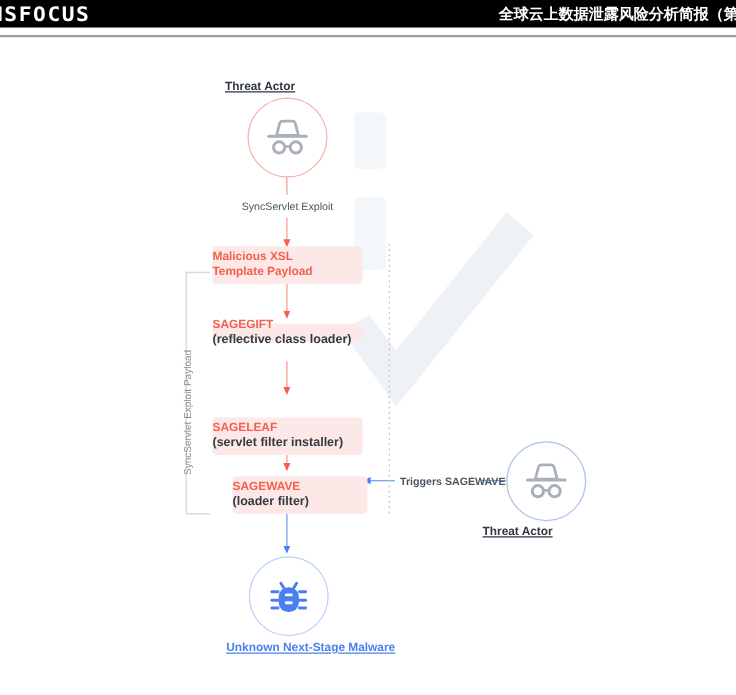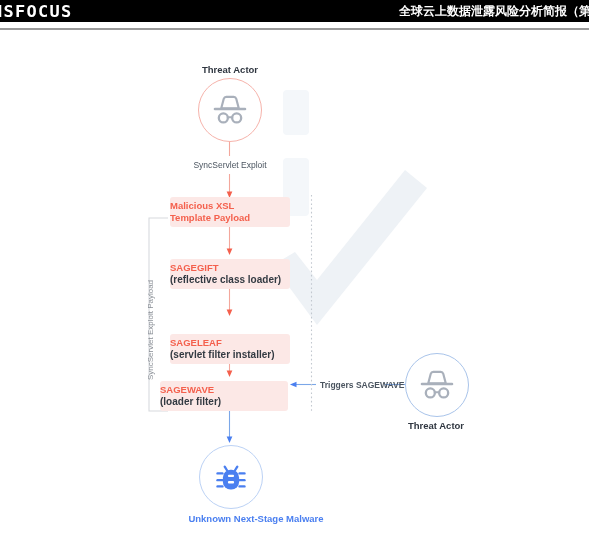"Threat Actor" .node-caption { text-align: center -> none; text-decoration: none -> underline }
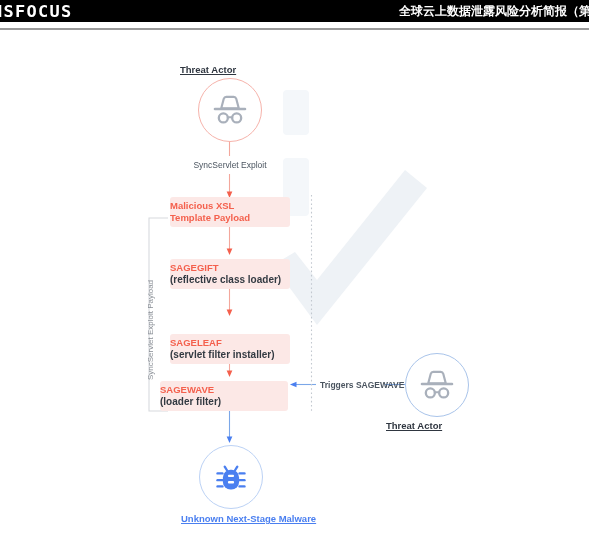"SAGEGIFT" div.stage-box { height: 30px -> 14px }
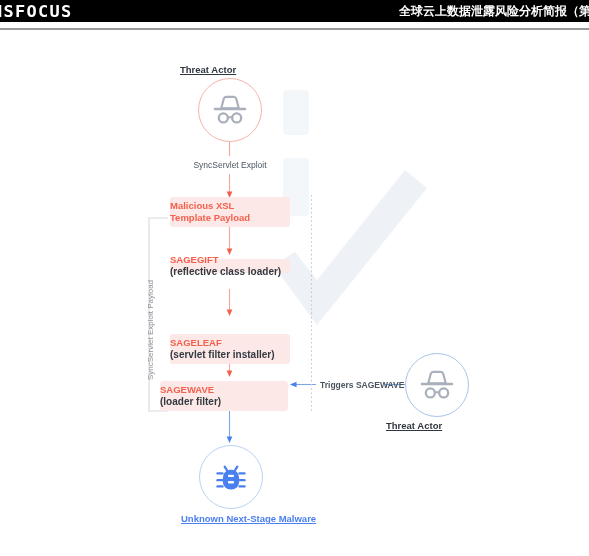"SAGEWAVE" div.stage-box { left: 160px -> 186px; width: 128px -> 108px }
